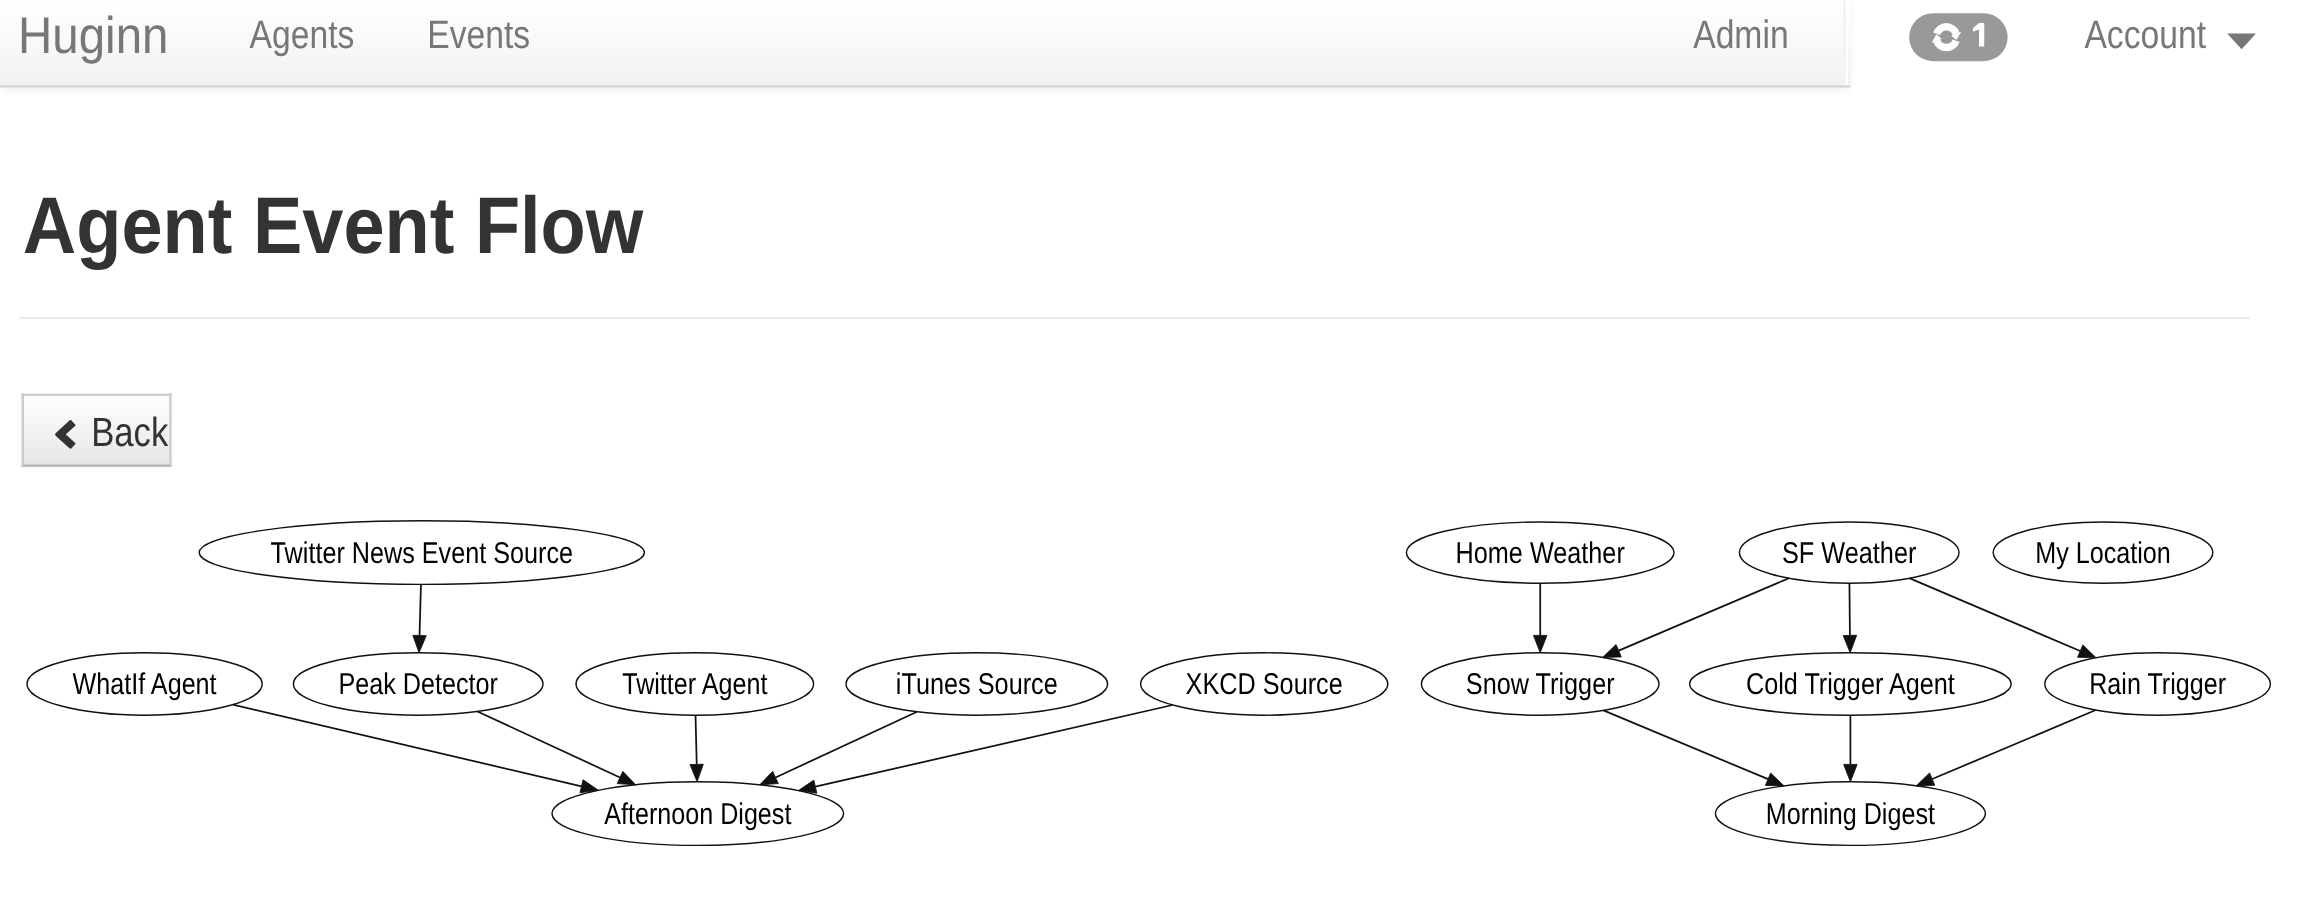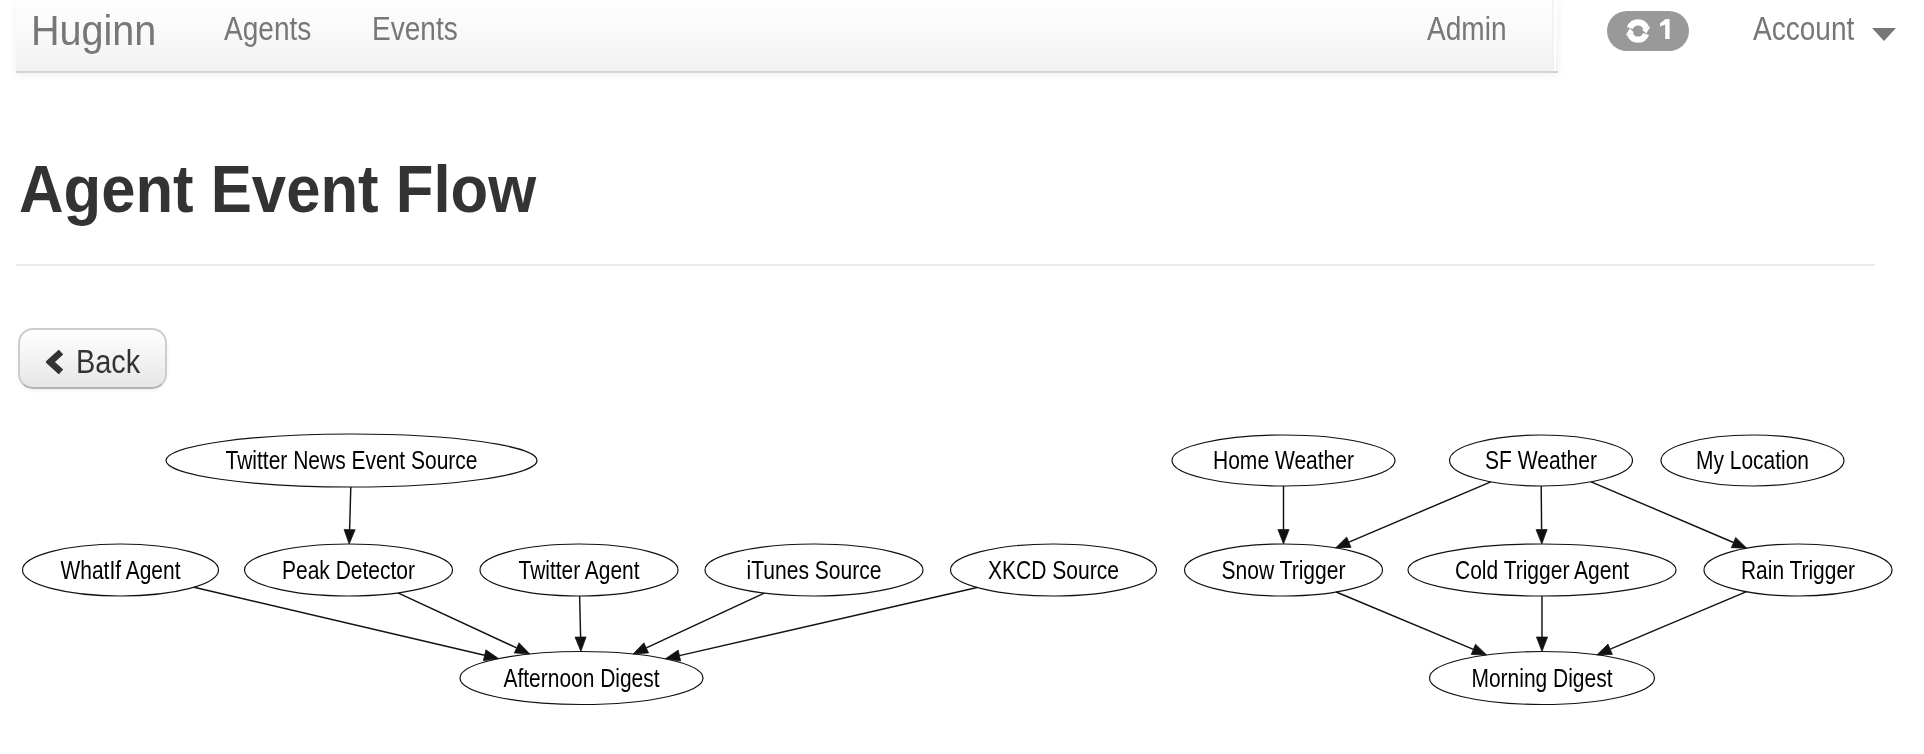"Huginn" .navbar { left: 16px -> 0 }
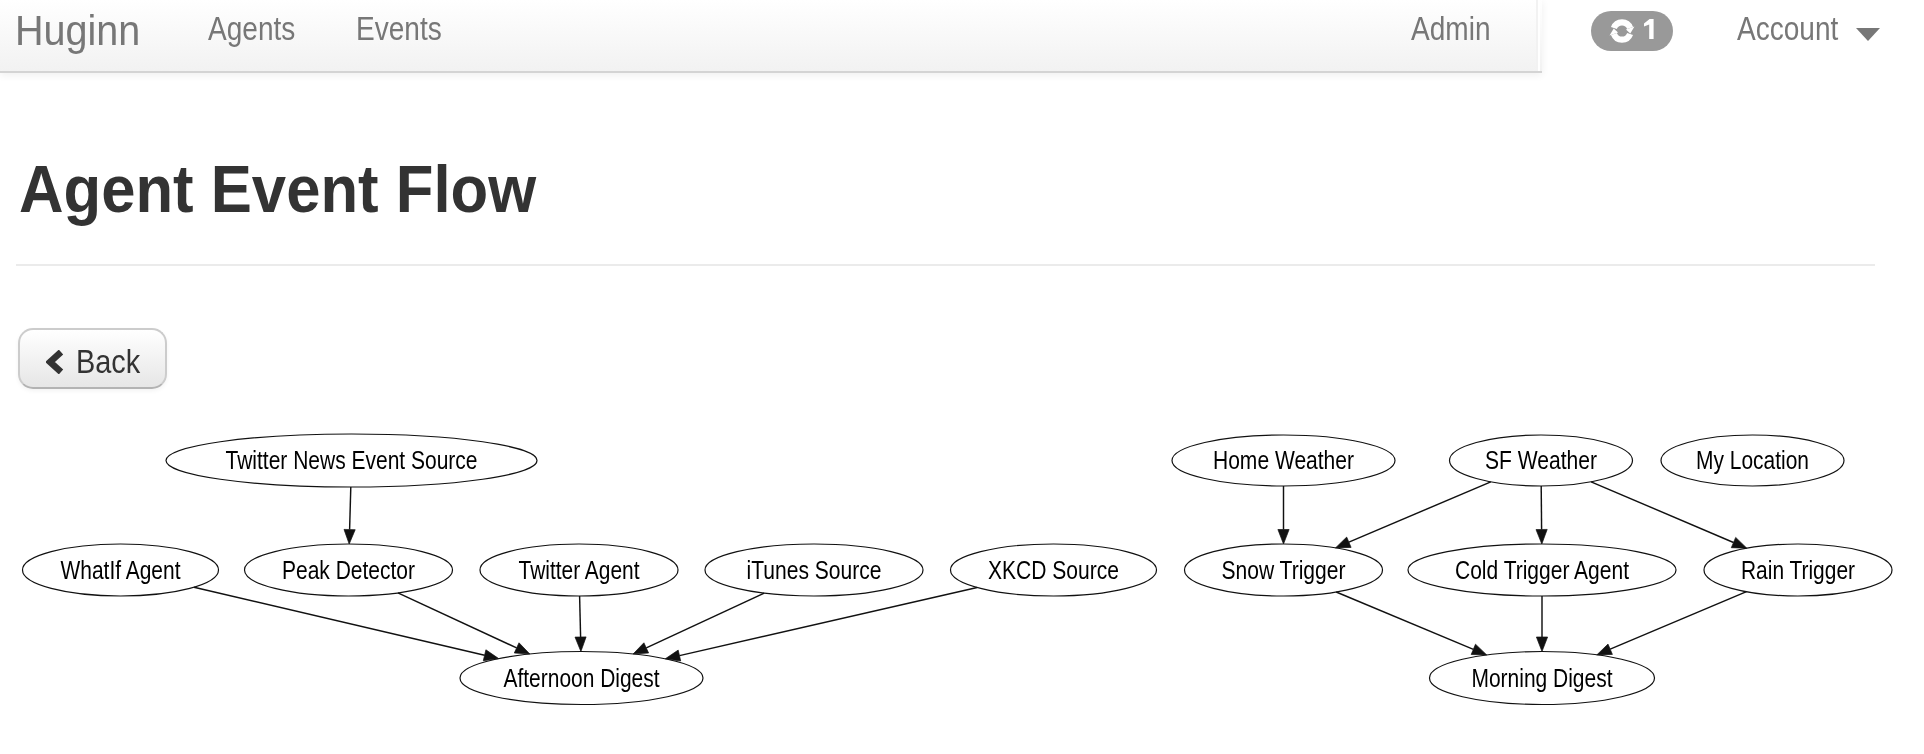"Back" .btn { border-radius: 15px -> 0; width: 149px -> 125px }
